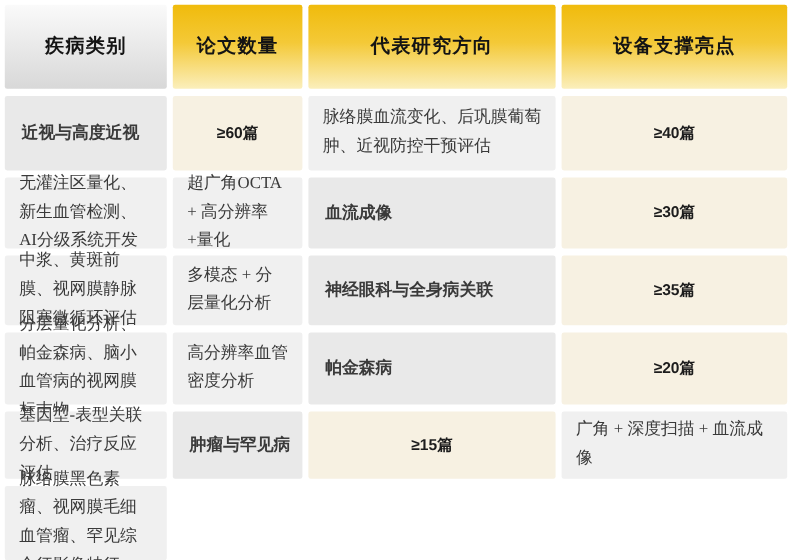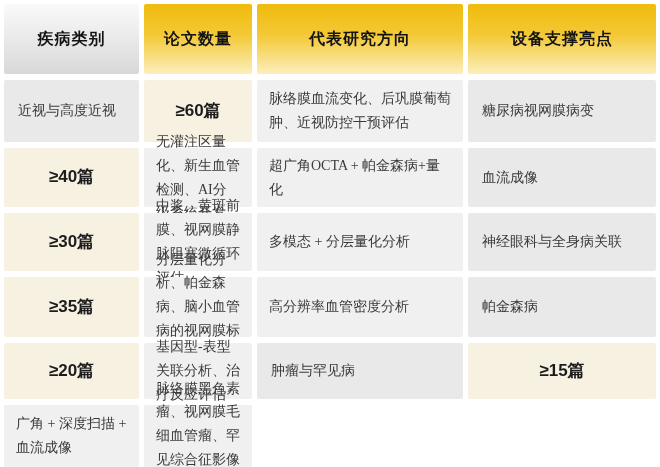"近视与高度近视" .c-disease { font-weight: 400 -> 700 }
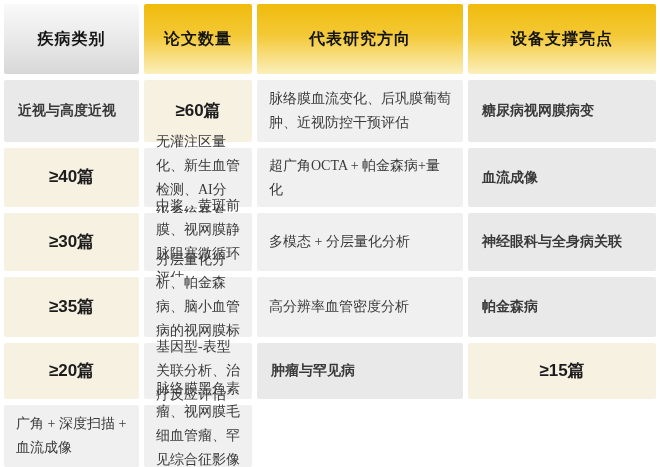"≥60篇" .c-papers { font-size: 17px -> 13px }
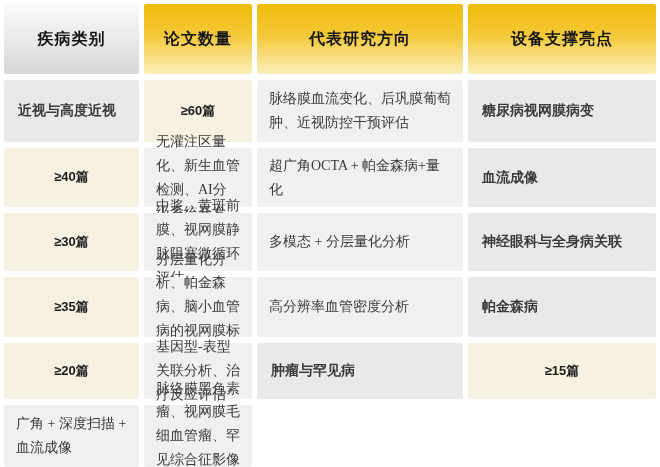"糖尿病视网膜病变" div.cell { html: <div>糖尿病视网膜病变</div> -> none }
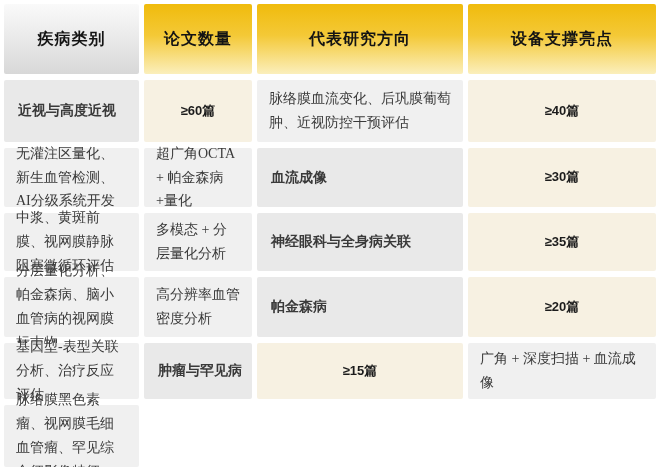"超广角OCTA + 帕金森病+量化" div.cell { text: 帕金森病+ -> 高分辨率+ }
